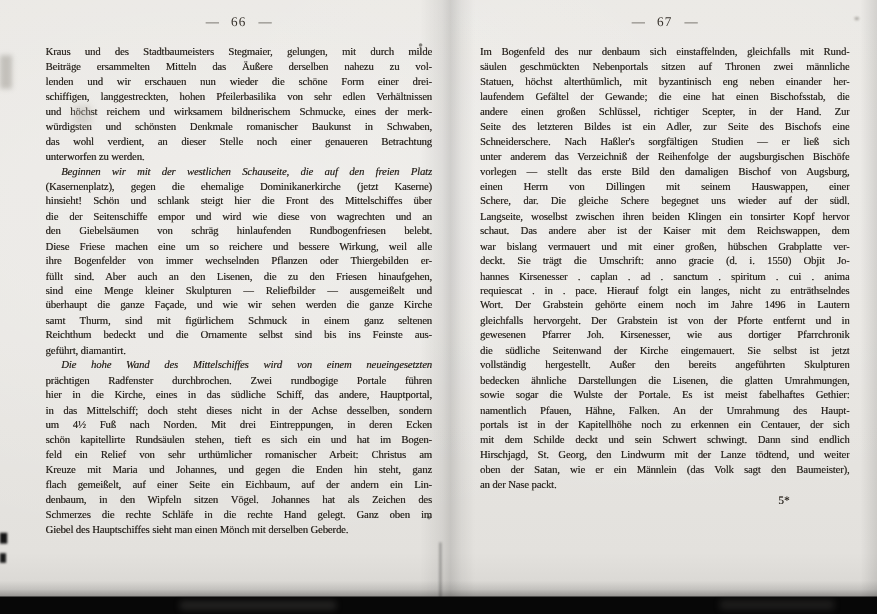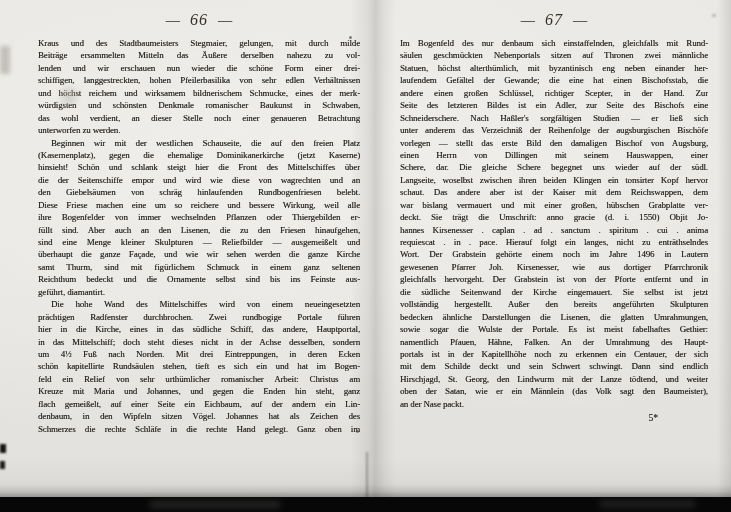"— 66 —" .pagehead { font-size: 16px -> 11px; font-style: italic -> none }
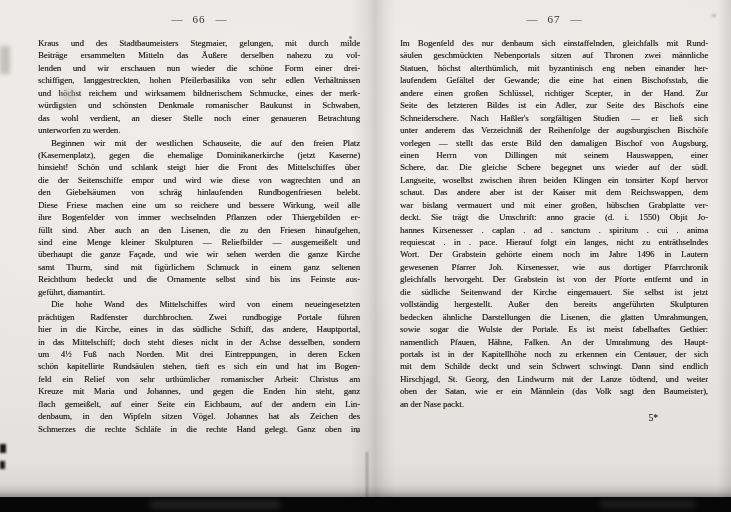"Beginnen wir mit der westlichen" .pline.in { font-style: none -> italic }
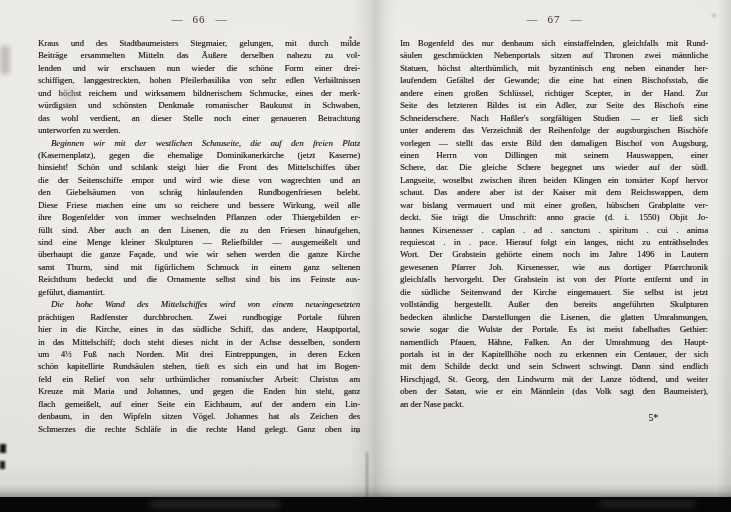"gewesenen Pfarrer Joh. Kirsenesser, wie" div.pline { order: before "gleichfalls hervorgeht. Der Grabstein" -> after "gleichfalls hervorgeht. Der Grabstein" }
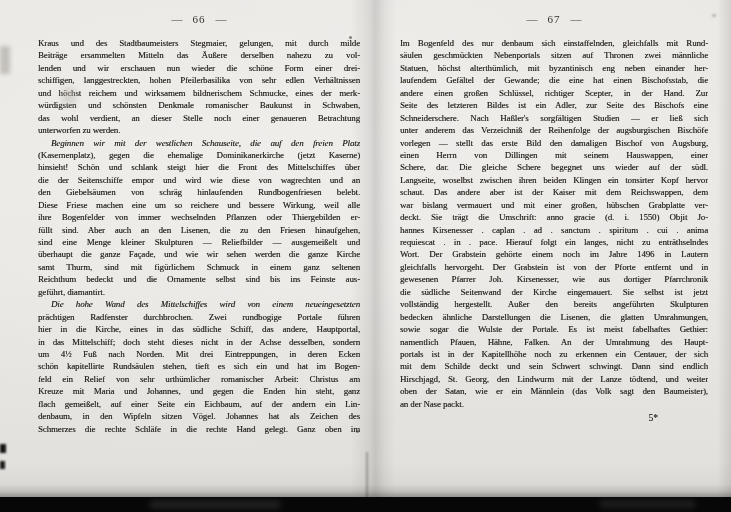"Giebel des Hauptschiffes sieht man" div.pline { html: none -> <div>Giebel des Hauptschiffes sieht man einen Mönch mit derselben Geberde.</div> }
